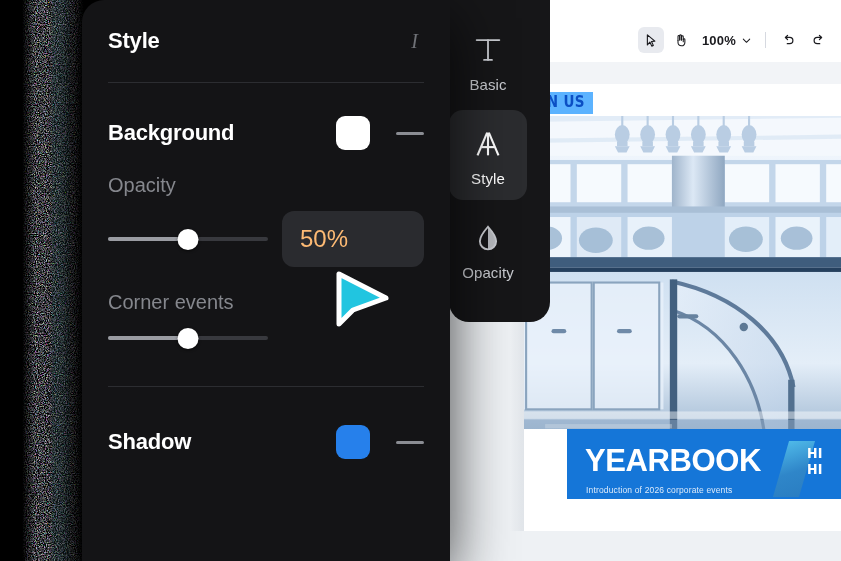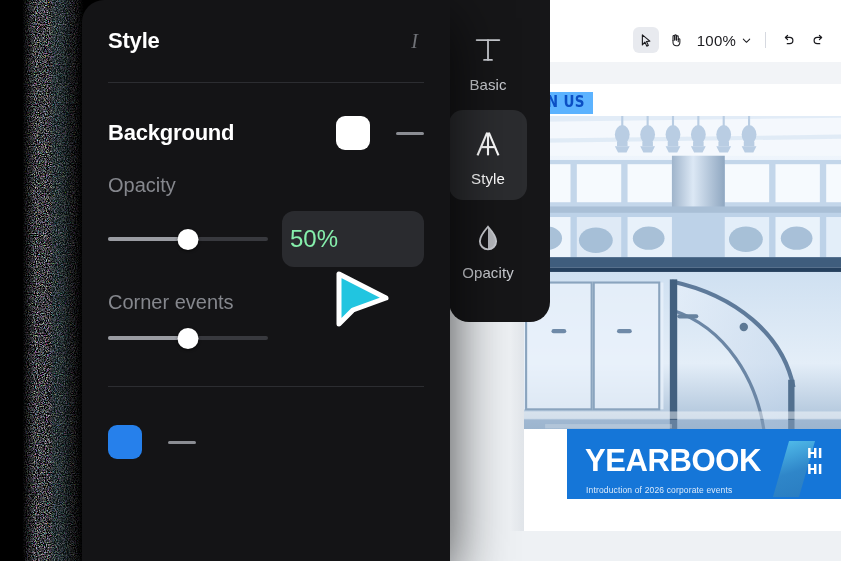"100%" .zoom-label { font-size: 15px -> 13px; font-weight: 400 -> 700 }
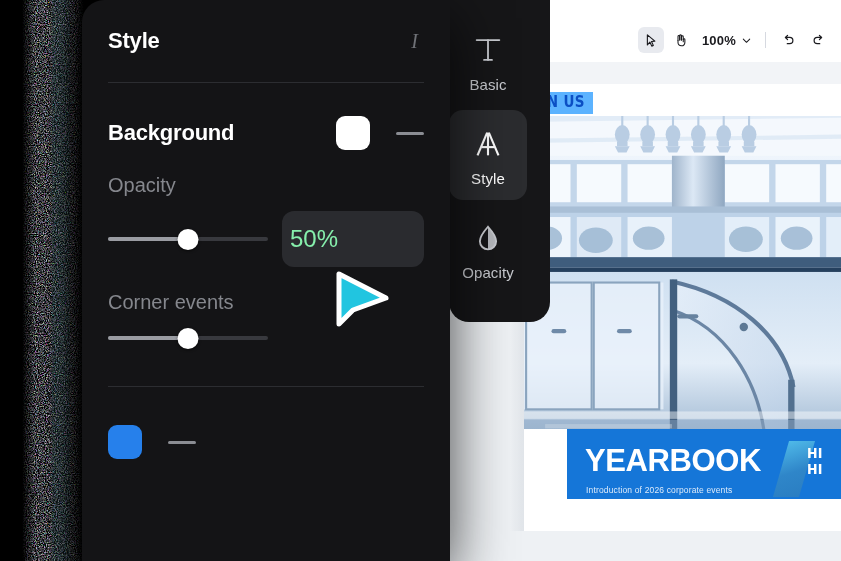"50%" .numfield { color: #86efac -> #fdba74; padding-left: 8px -> 18px }
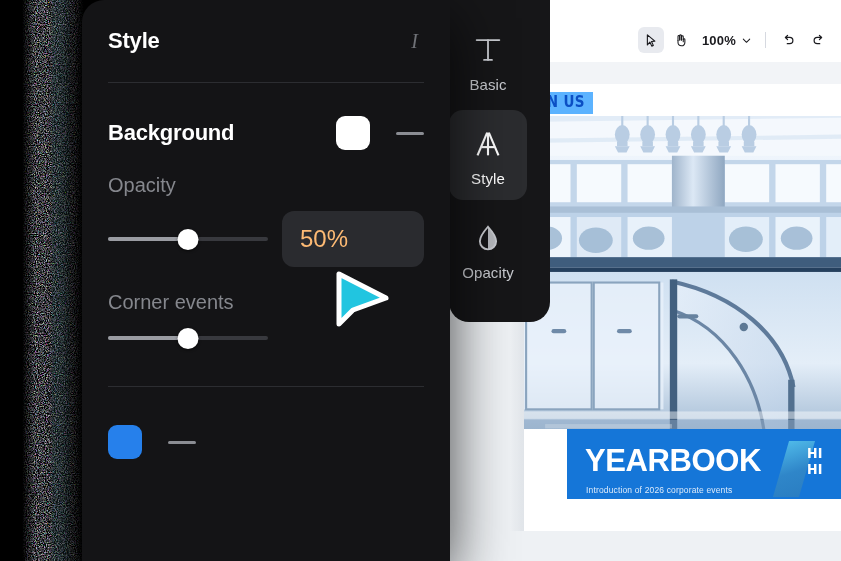"Shadow" div.h-title { html: none -> <div>Shadow</div> }
